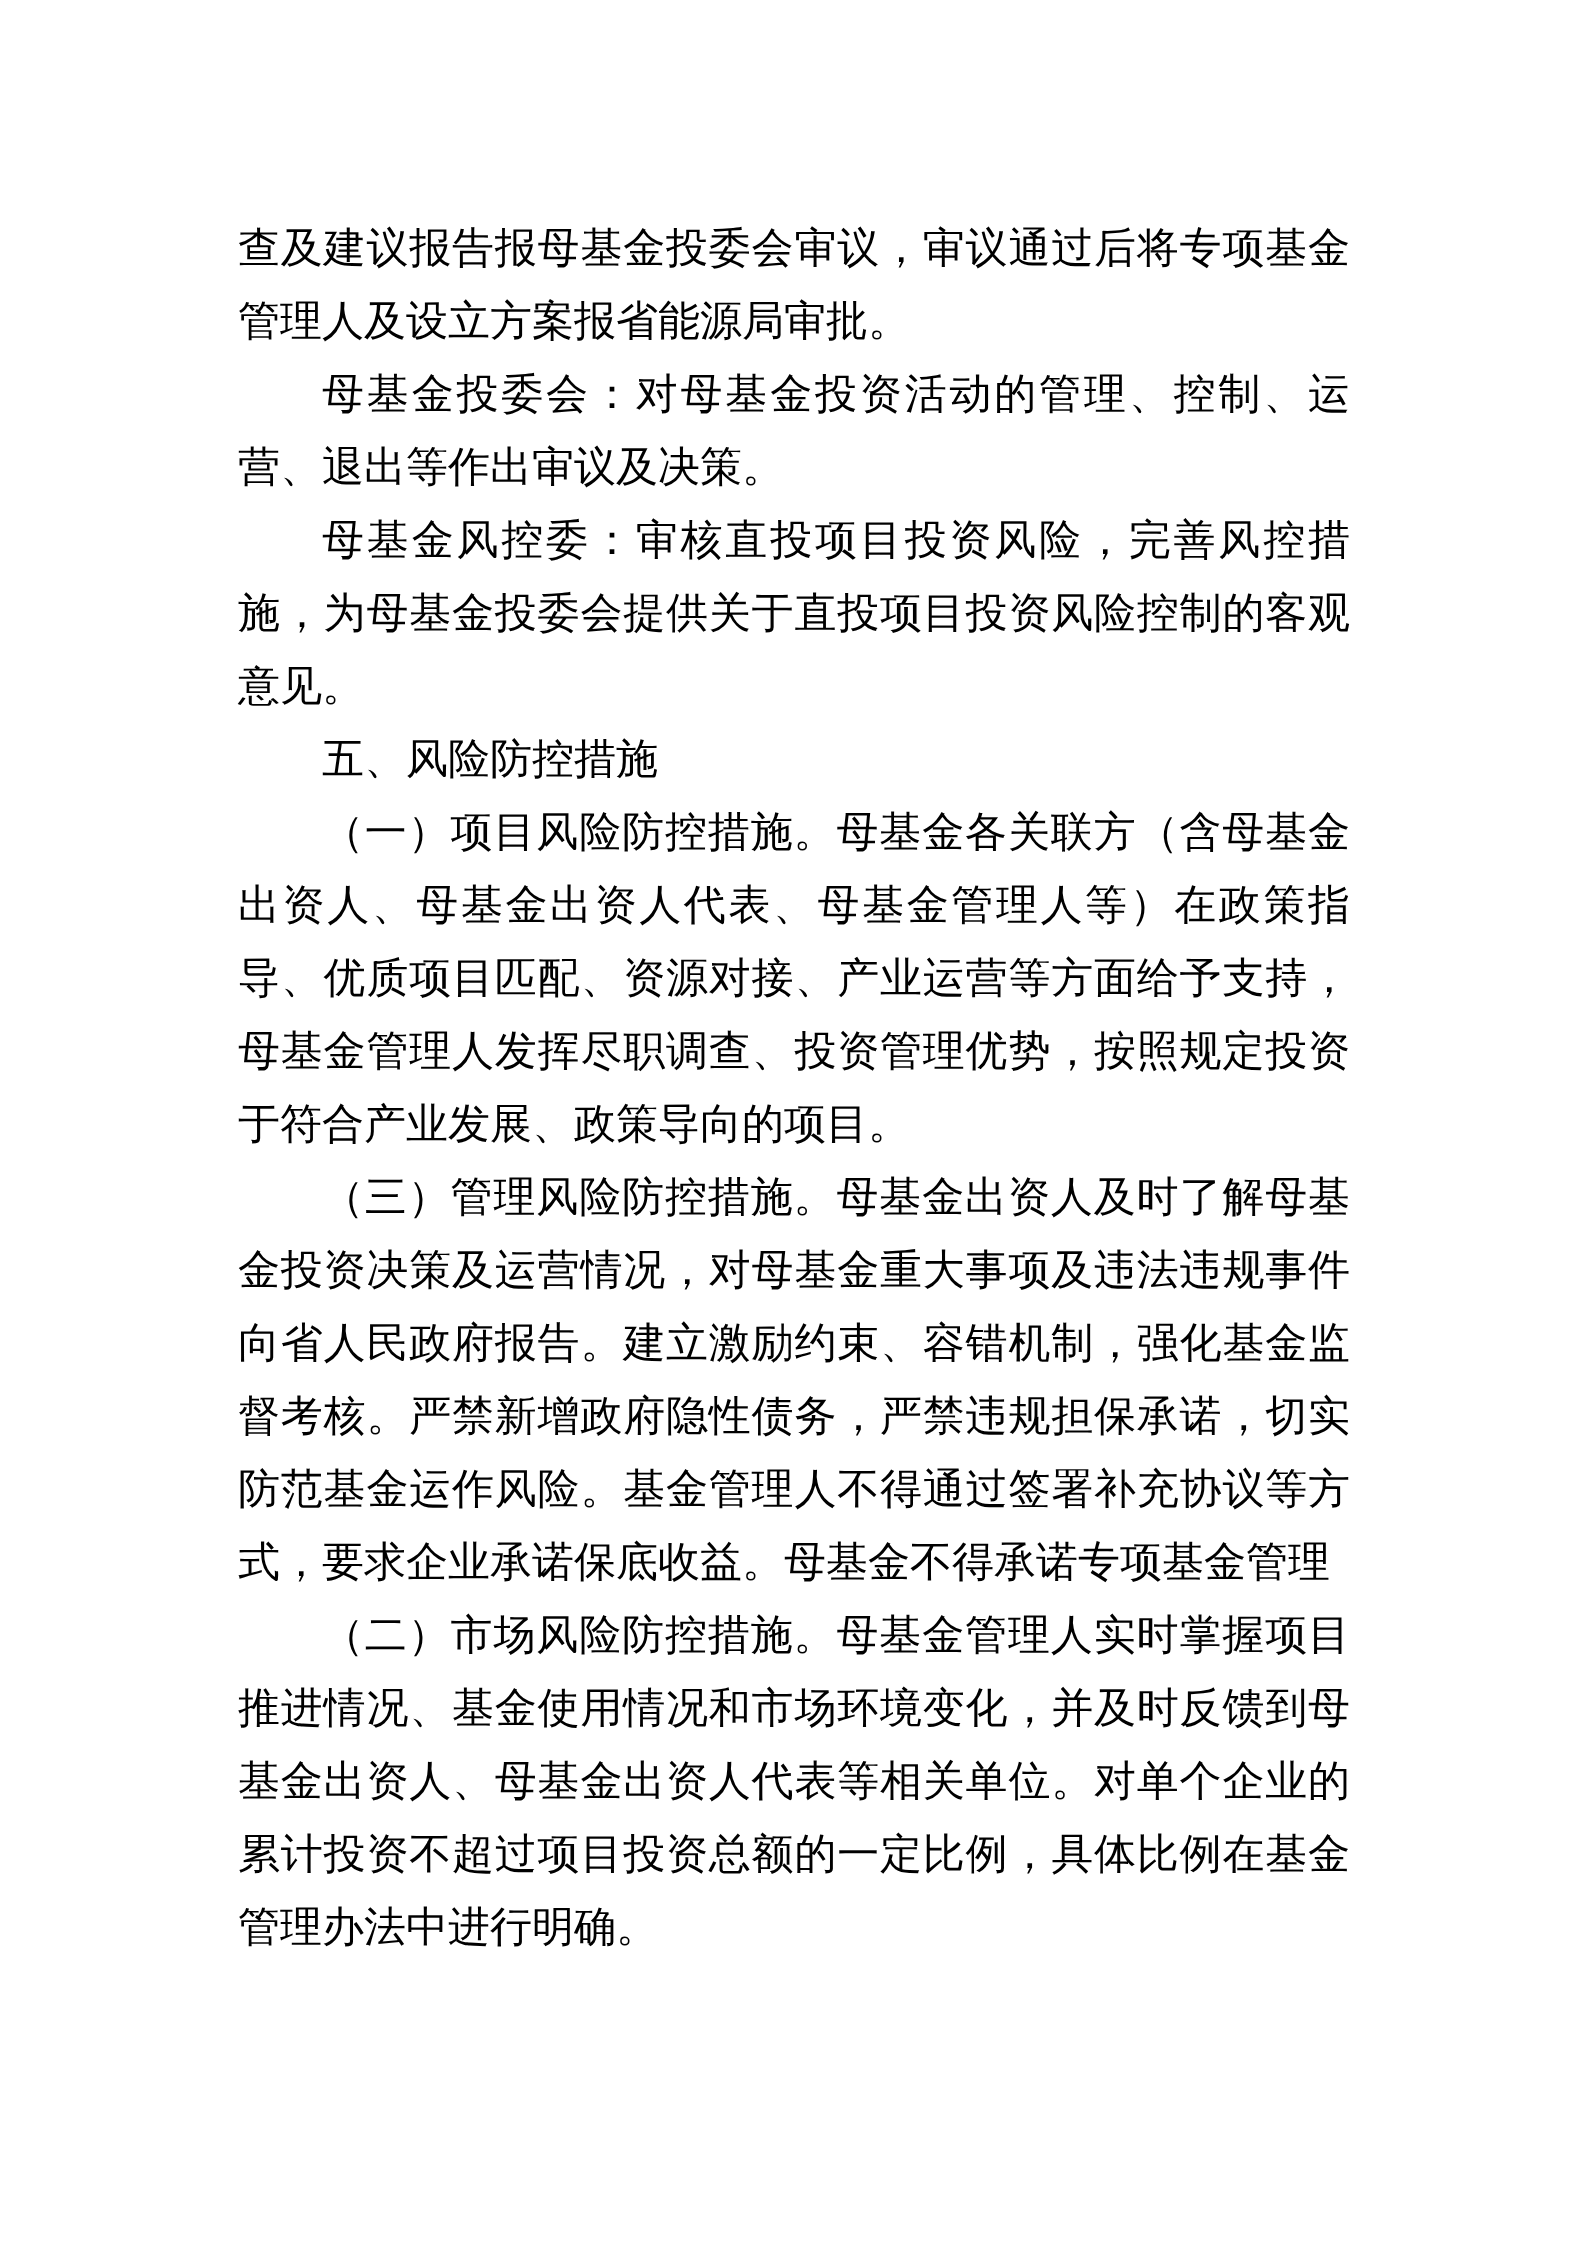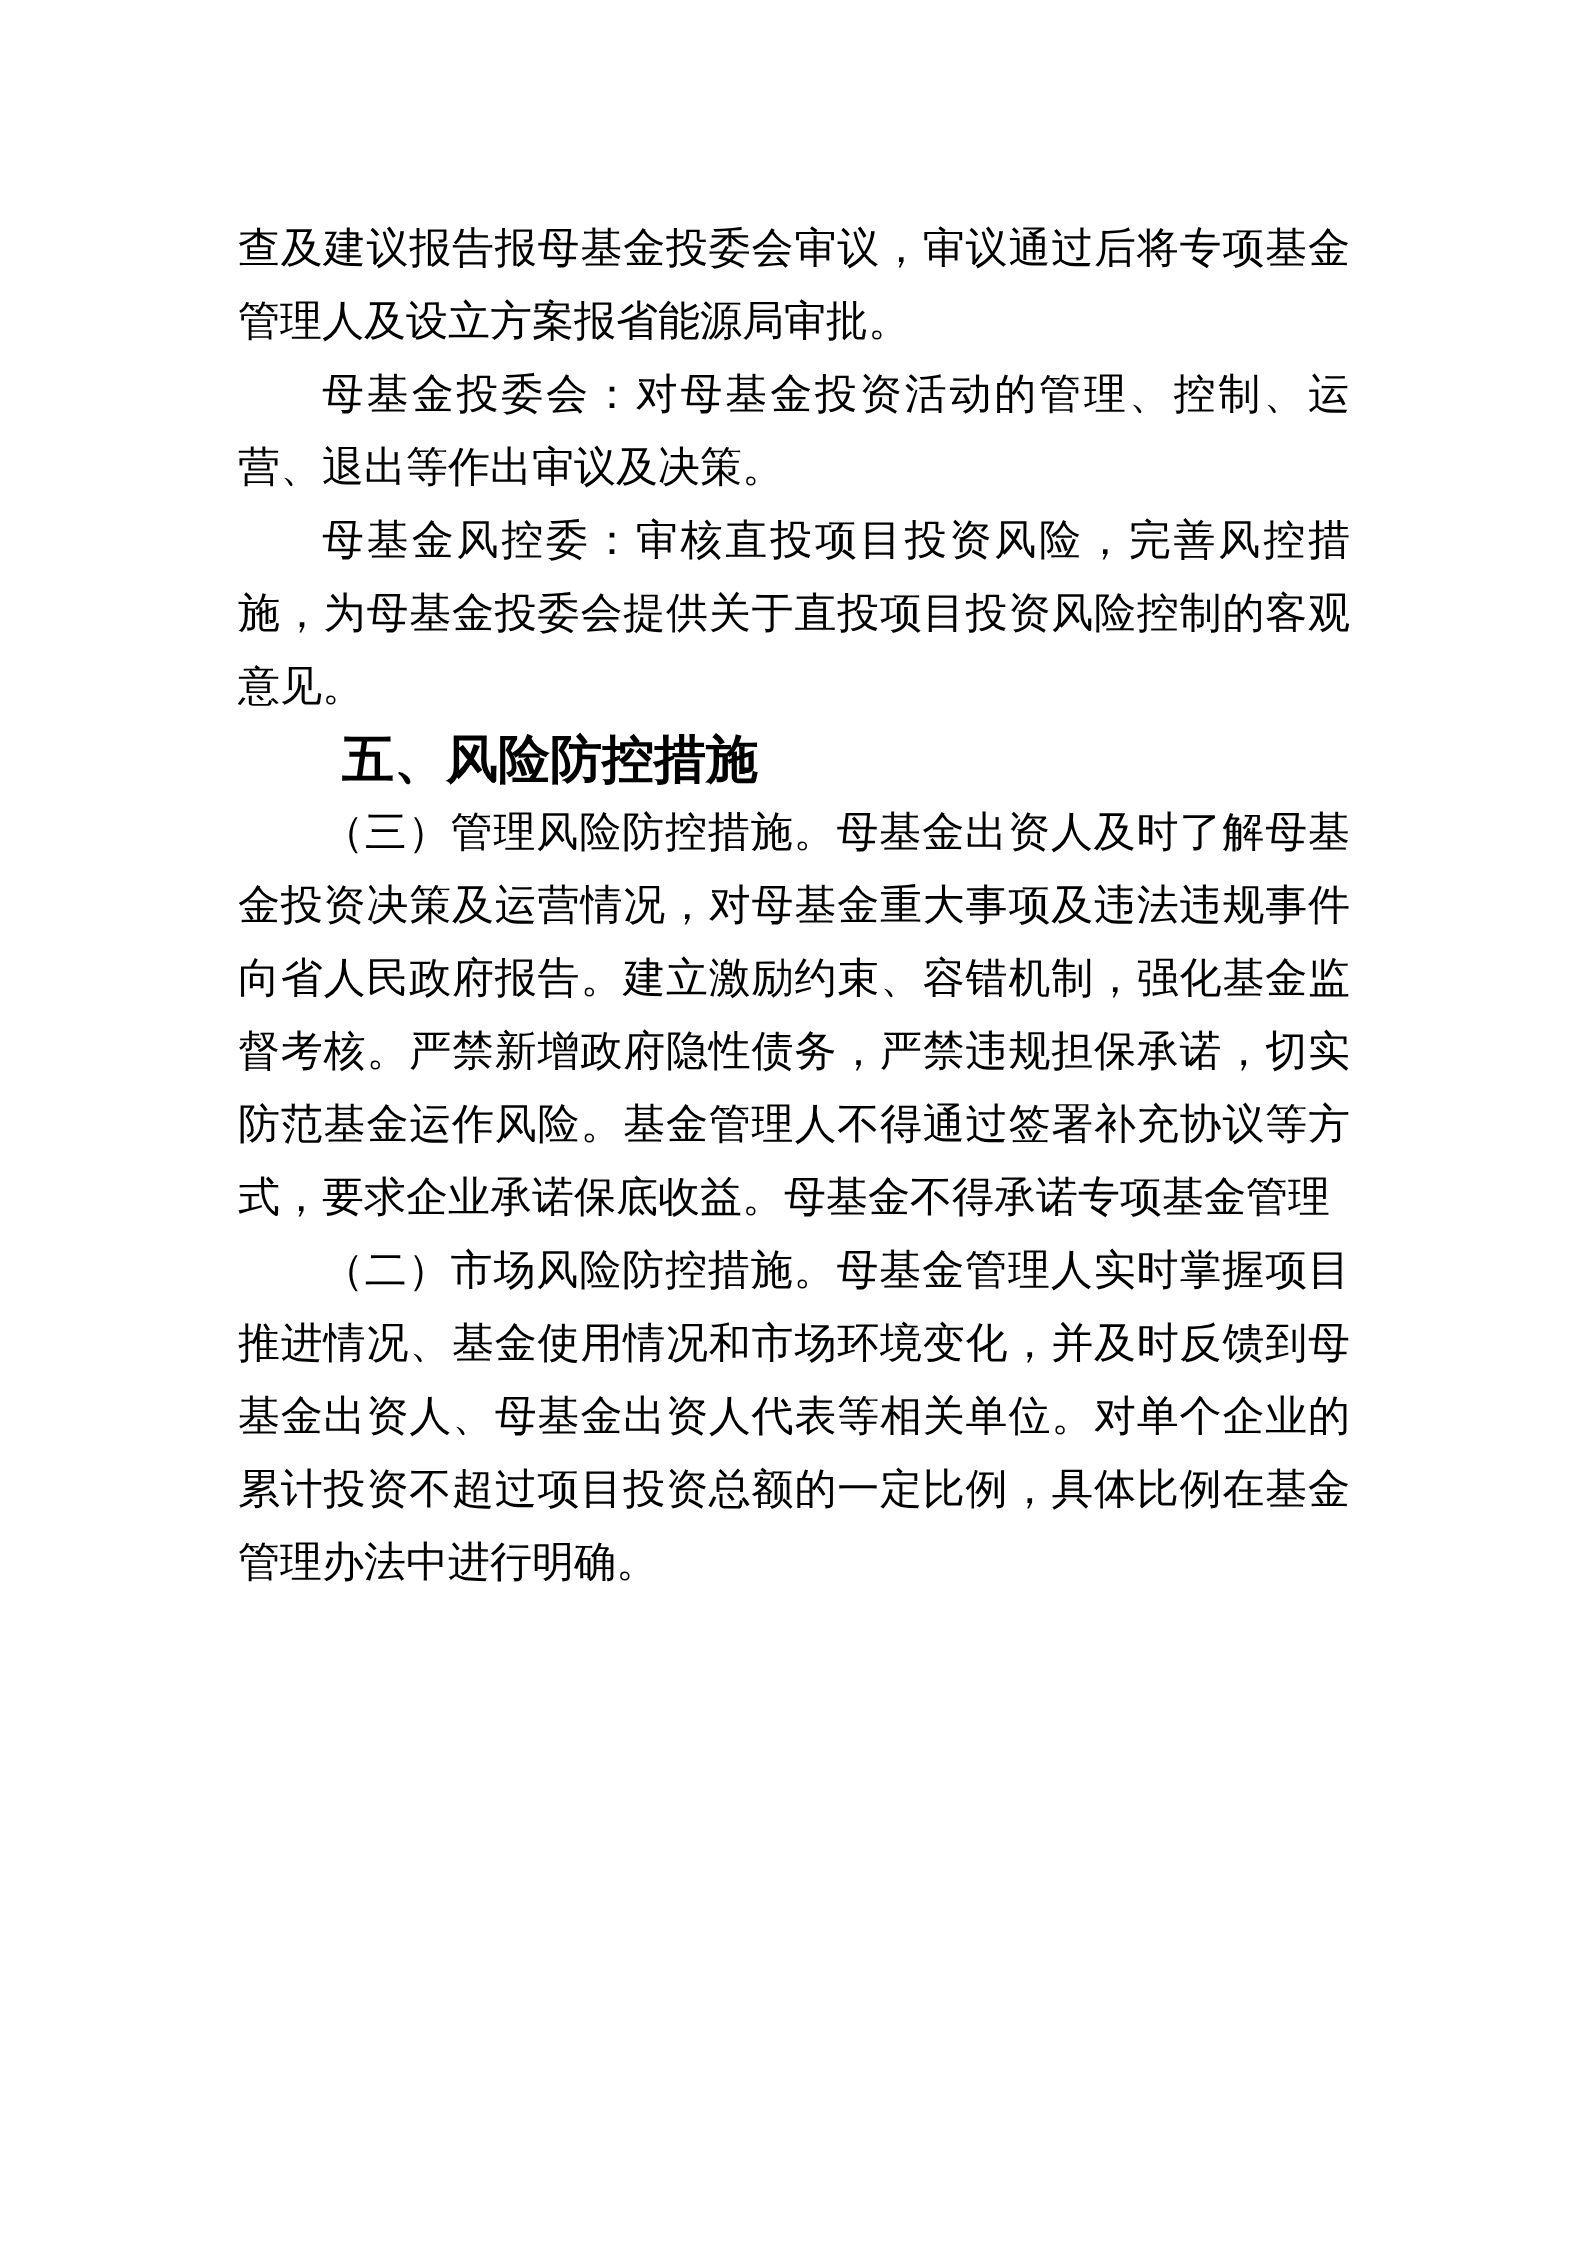"五、风险防控措施" .heading { font-size: 52px -> 42px; font-weight: 700 -> 400 }
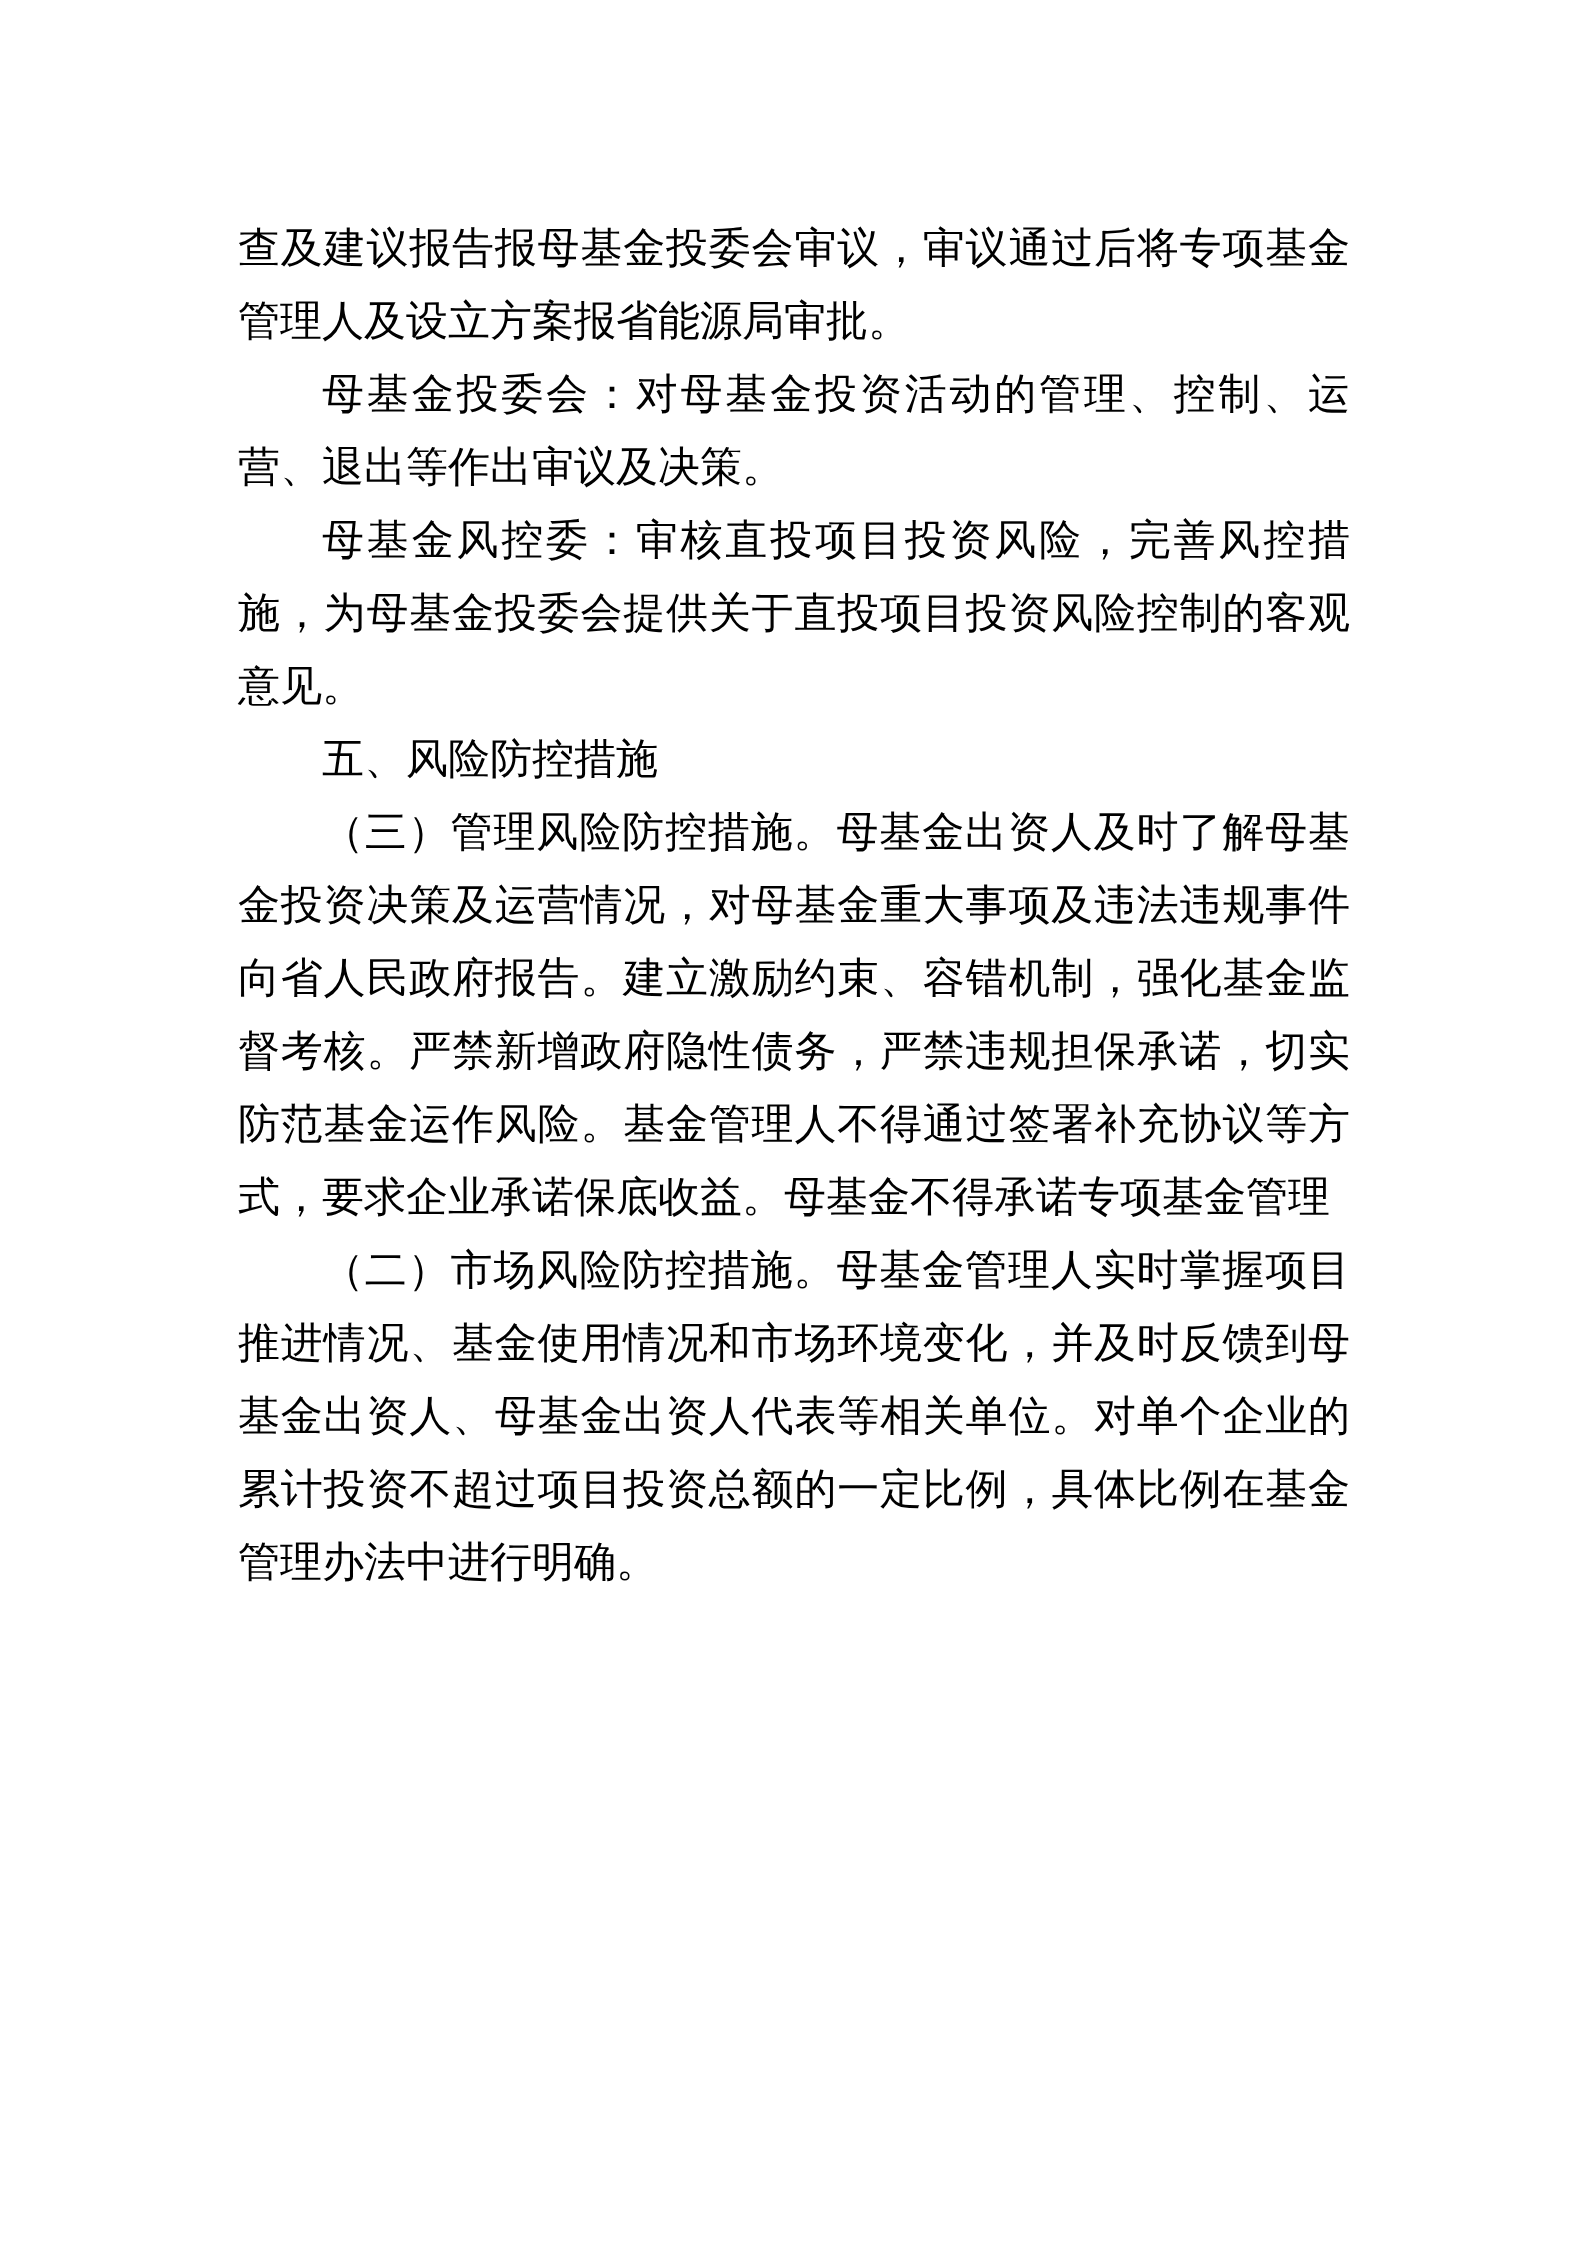"（一）项目风险防控措施。母基金各关联方（含母基金出资人、母基金出资人代表、母基金" p.para { html: none -> <p>（一）项目风险防控措施。母基金各关联方（含母基金出资人、母基金出资人代表、母基金管理人等）在政策指导、优质项目匹配、资源对接、产业运营等方面给予支持，母基金管理人发挥尽职调查、投资管理优势，按照规定投资于符合产业发展、政策导向的项目。</p> }
